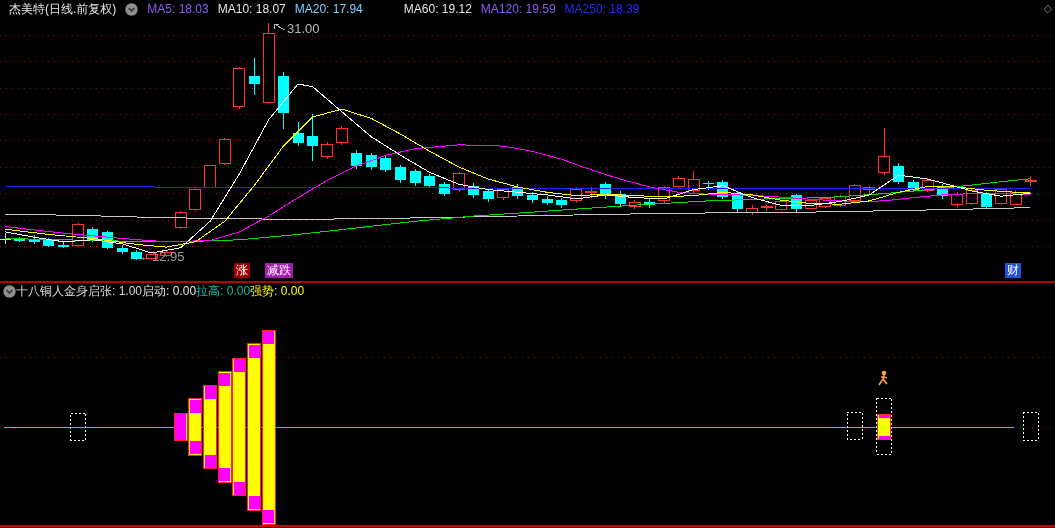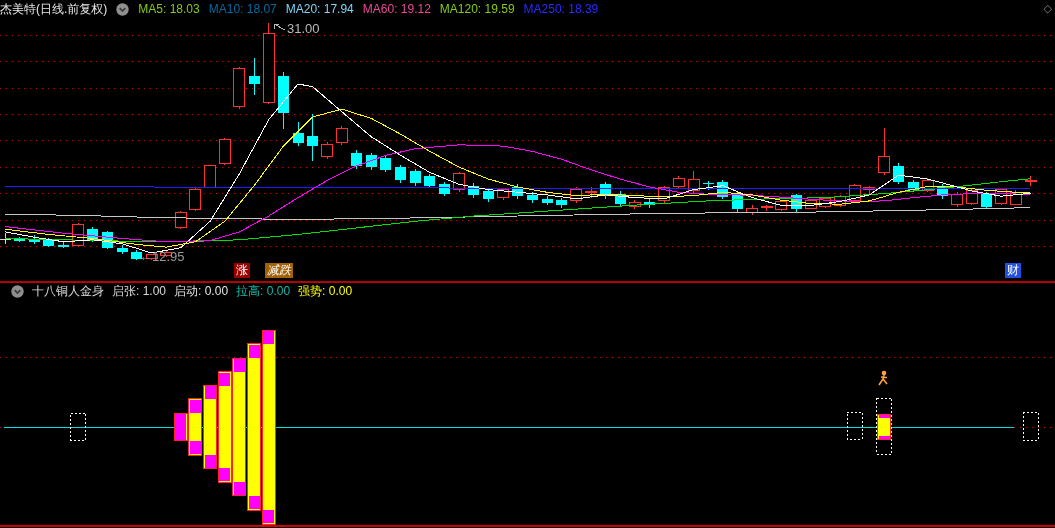"杰美特(日线.前复权)" .topbar { padding-left: 0 -> 9px }
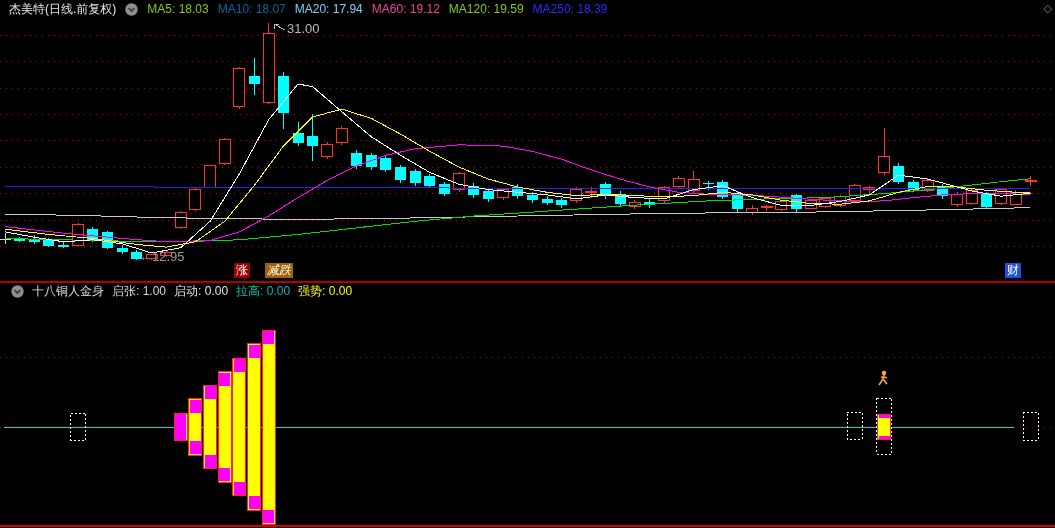"MA5: 18.03" .ma5,.ma120 { color: #84cc16 -> #8b5cf6 }
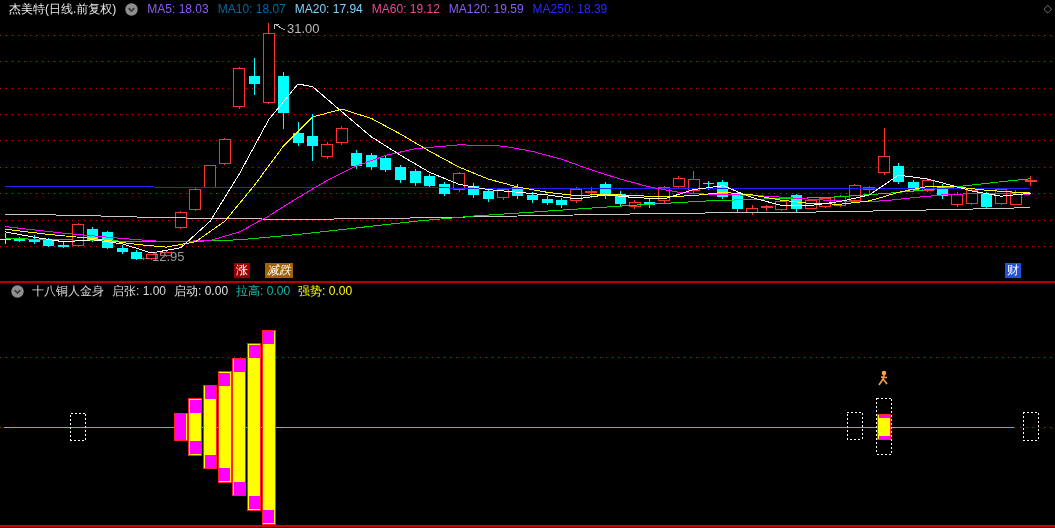"MA10: 18.07" .ma10 { color: #0369a1 -> #e5e5e5 }
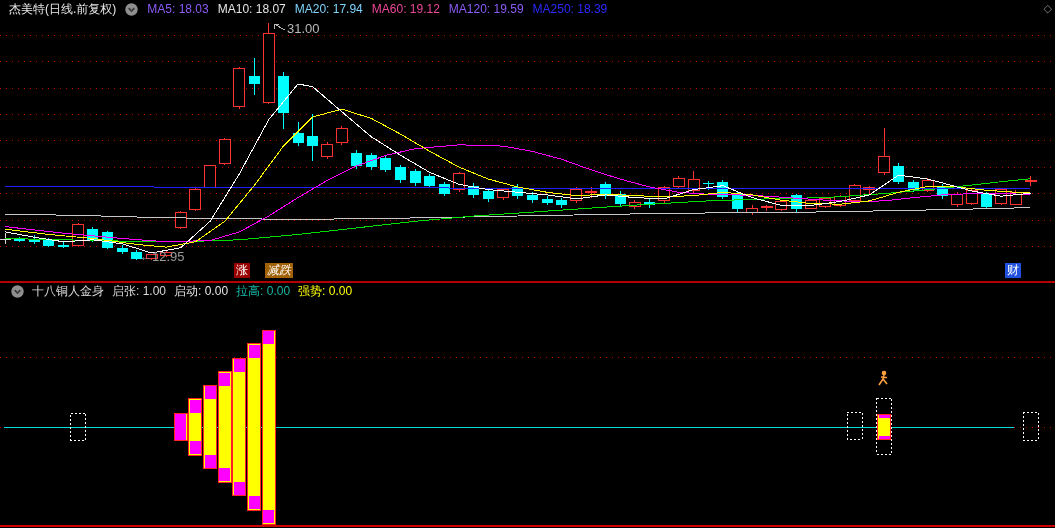"MA60: 19.12" .ma60 { color: #ec4899 -> #e5e5e5; margin-left: none -> 32px }
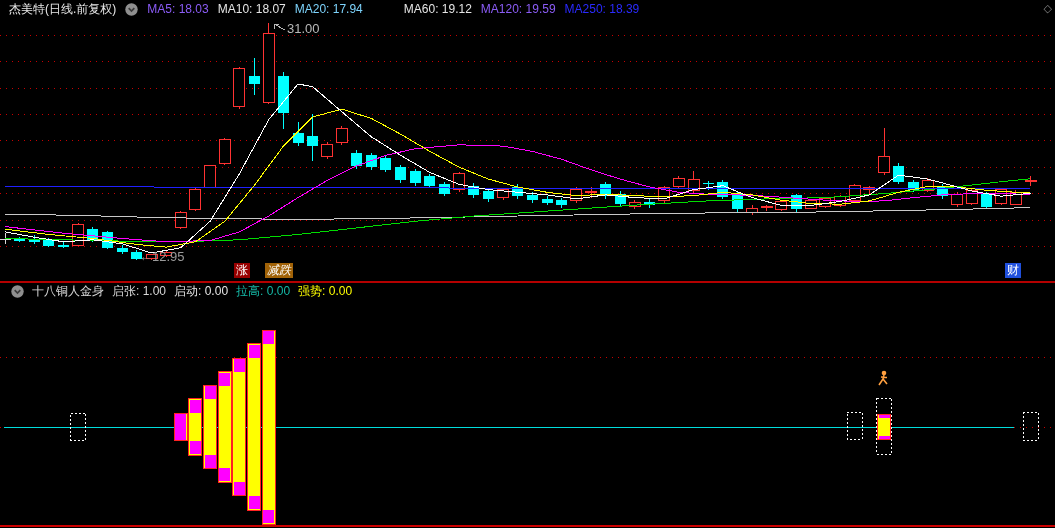"减跌" .b-jian { background: #a16207 -> #a21caf; font-style: italic -> none }
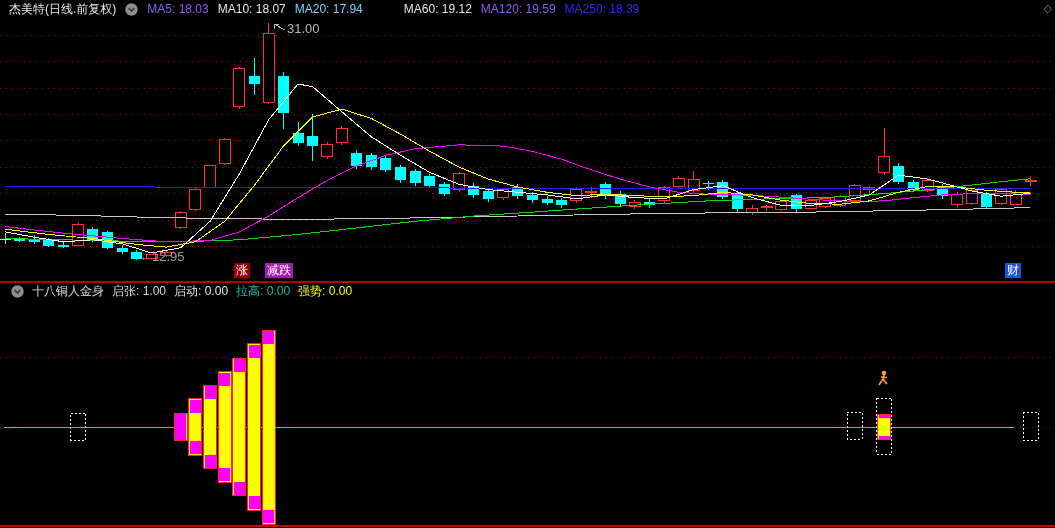"十八铜人金身" .indheader { gap: 8px -> none; padding-left: 11px -> 3px }
